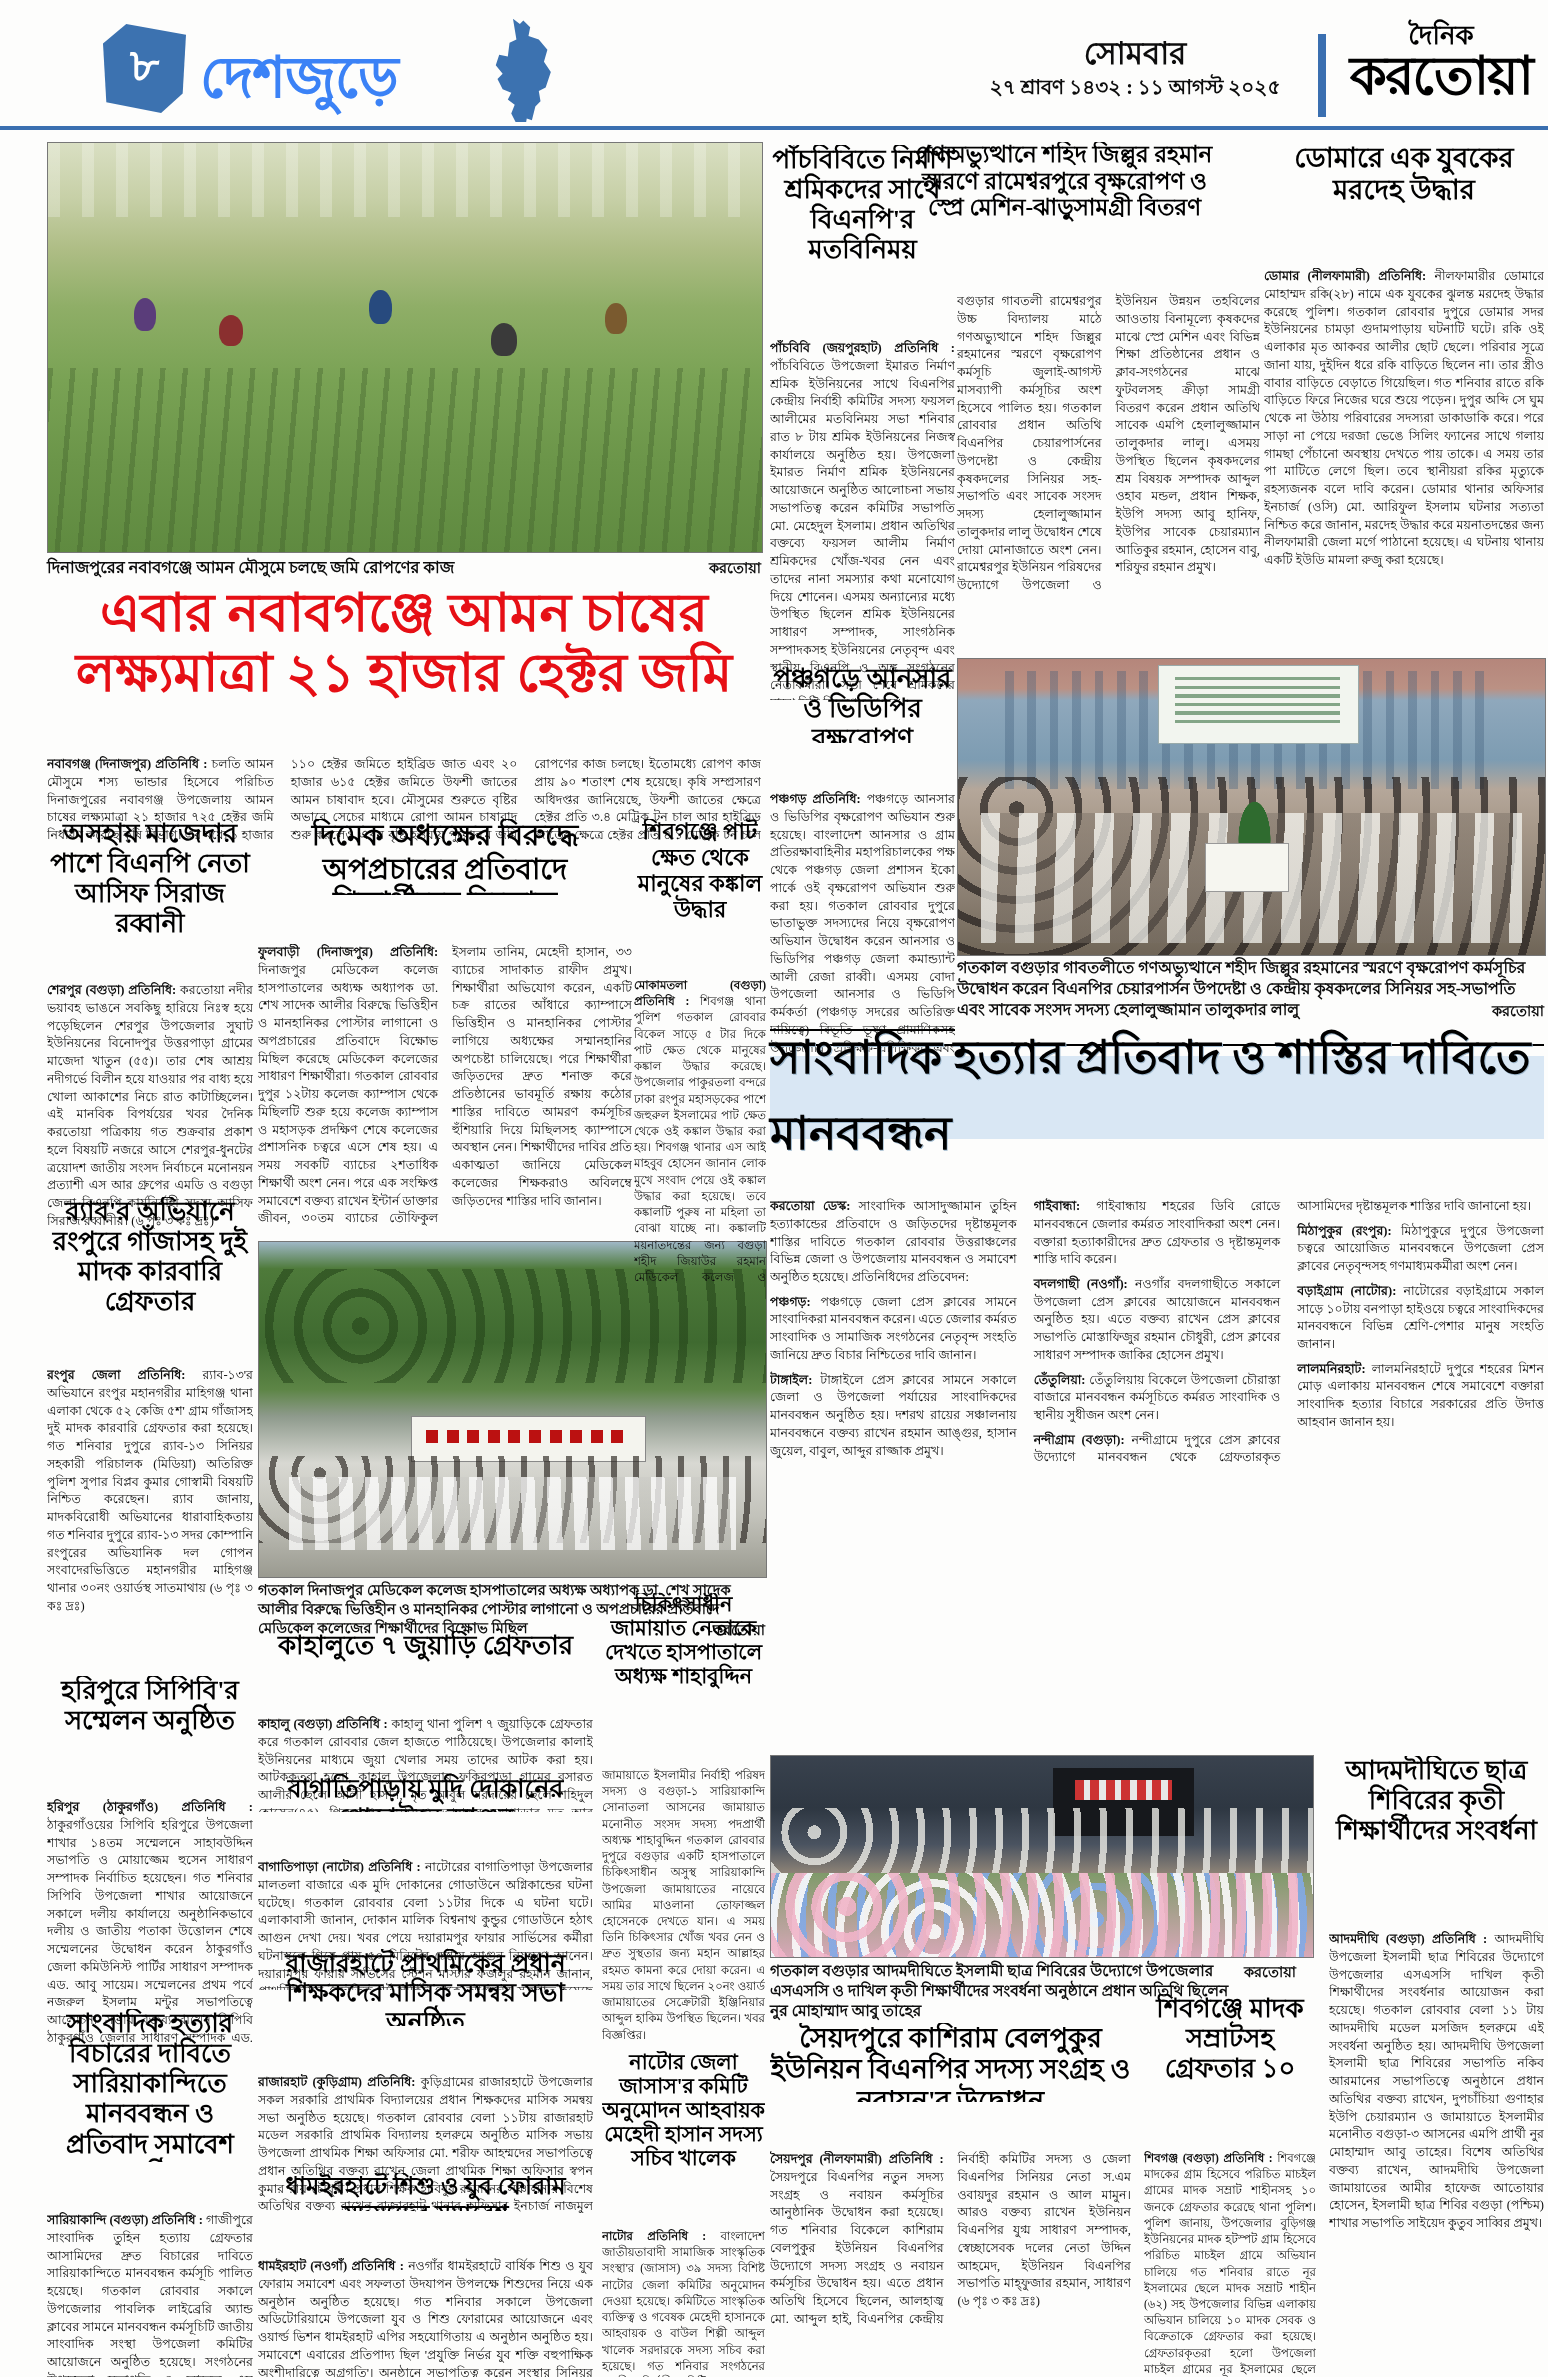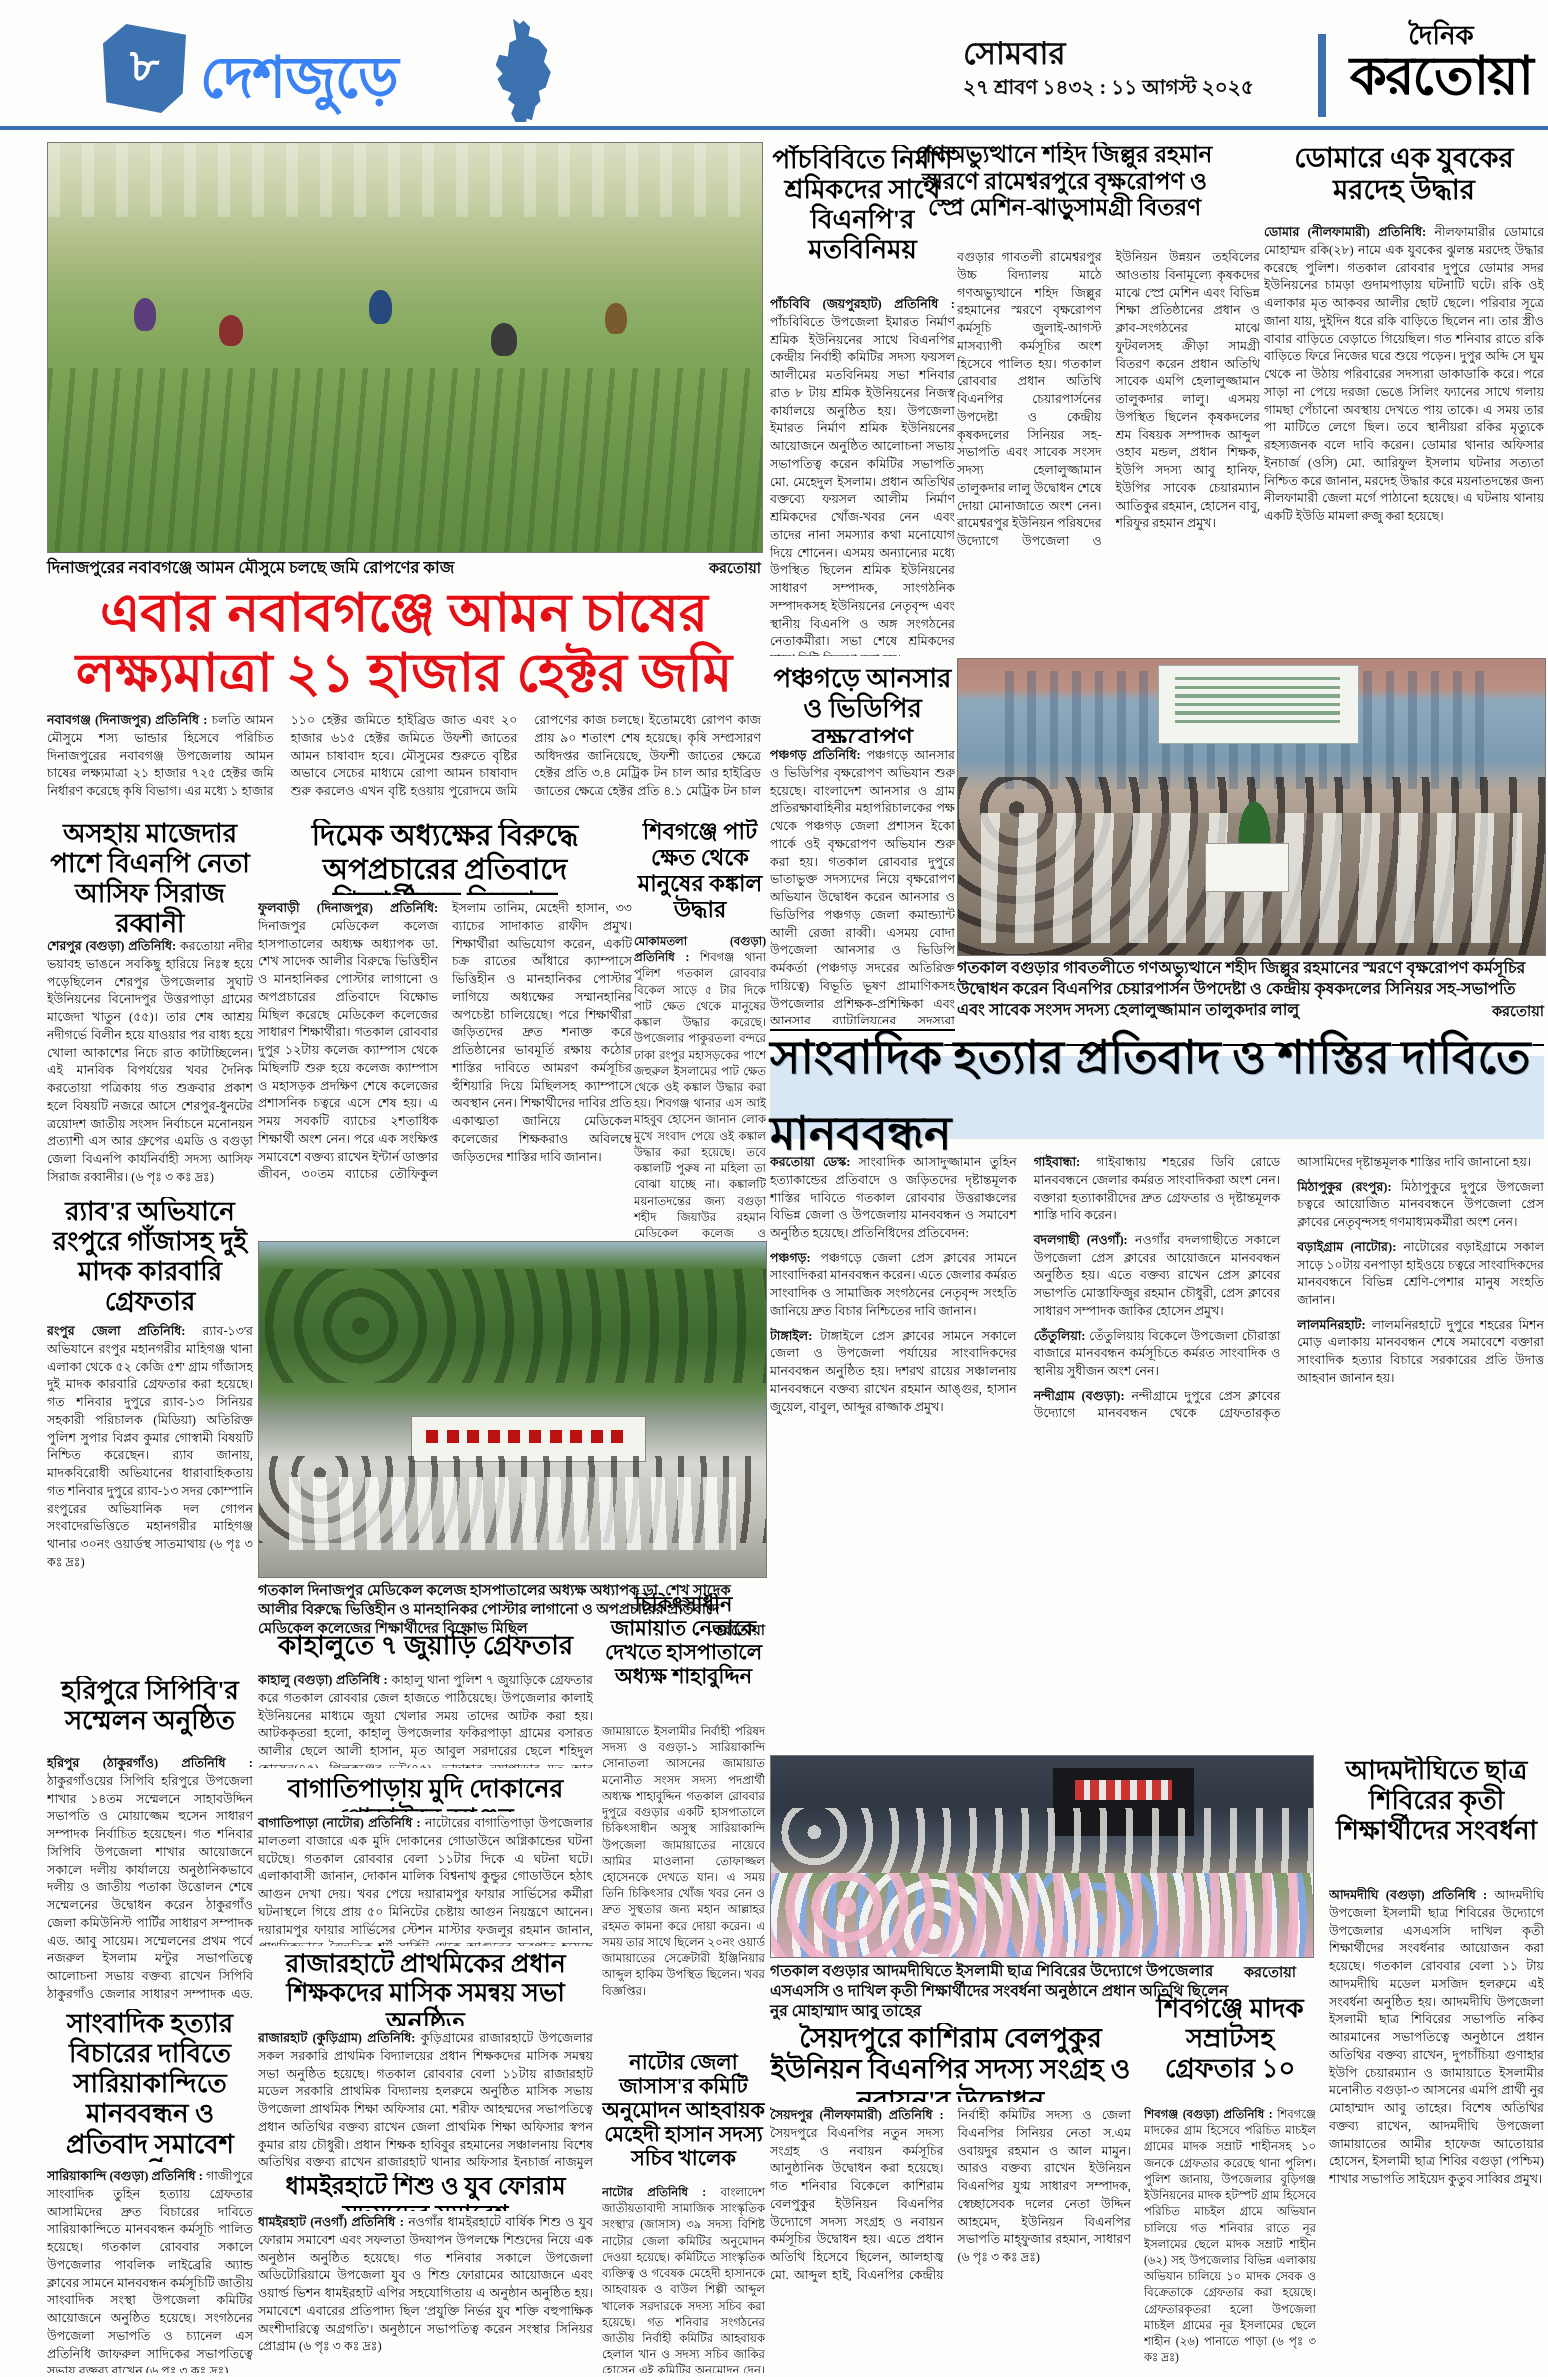"সোমবার" .dateblk { text-align: left -> center }
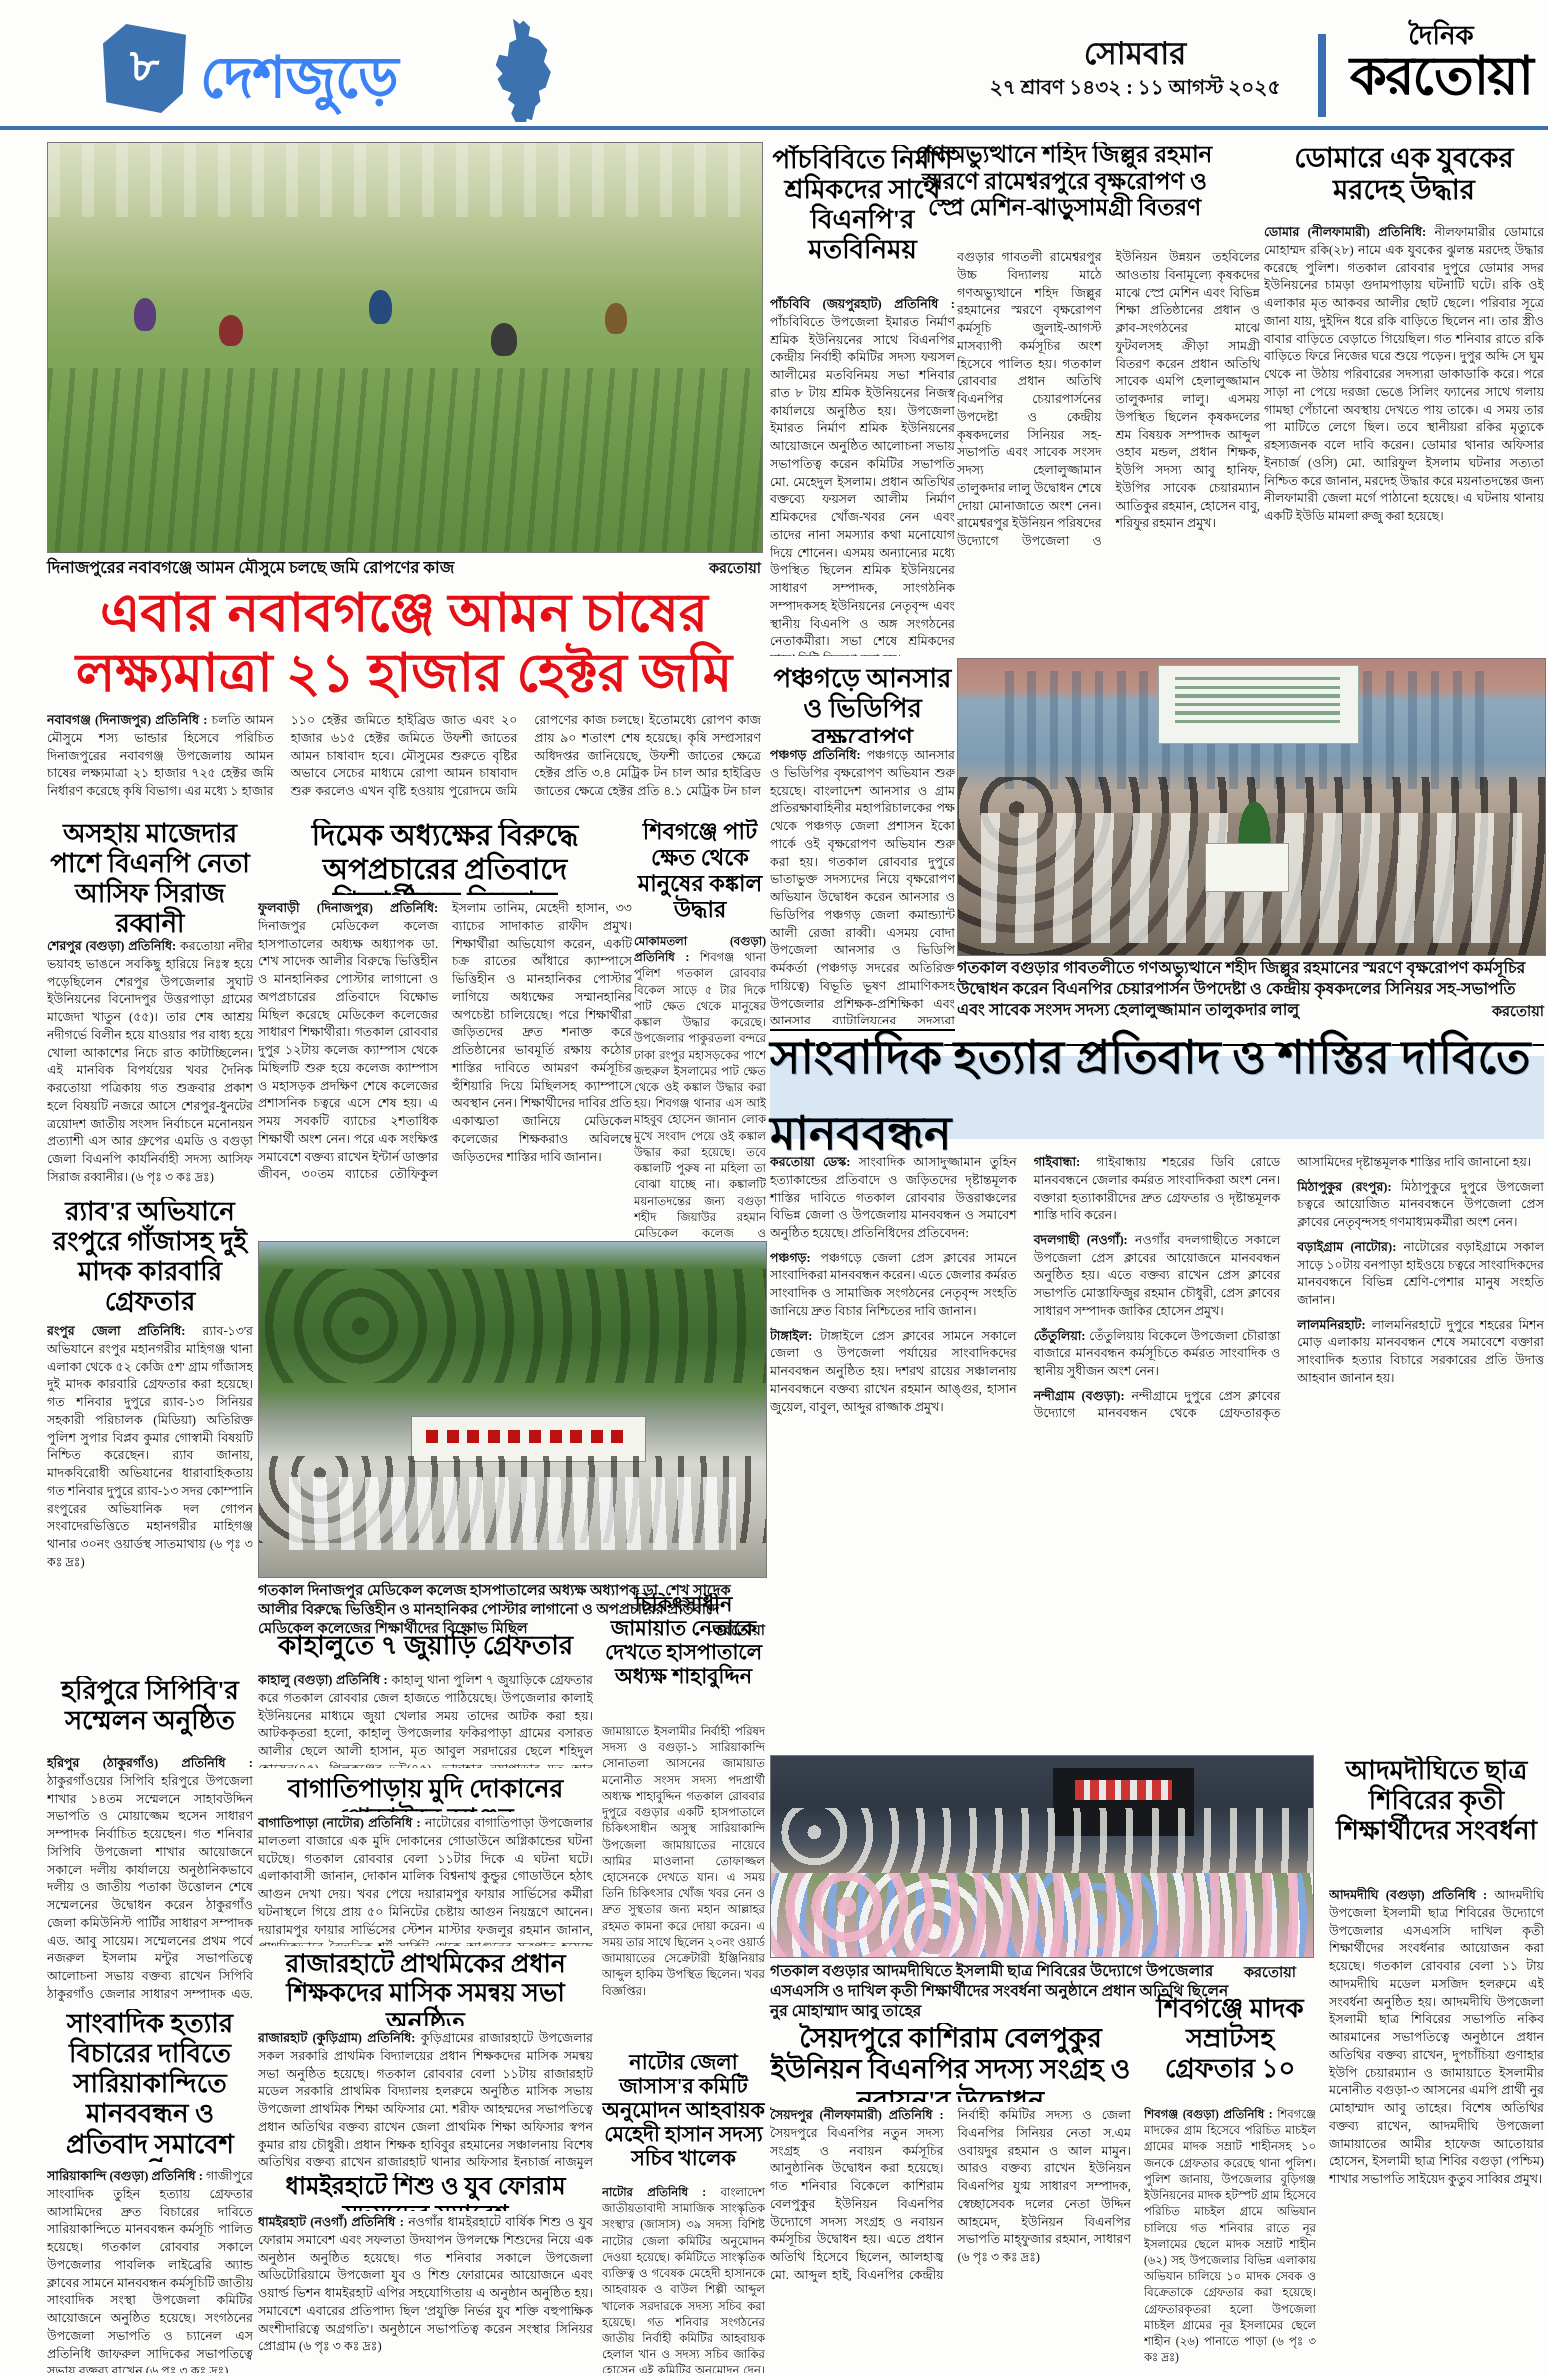"ডোমার (নীলফামারী) প্রতিনিধি: নীলফামারীর" .body { margin-top: none -> 44px }
